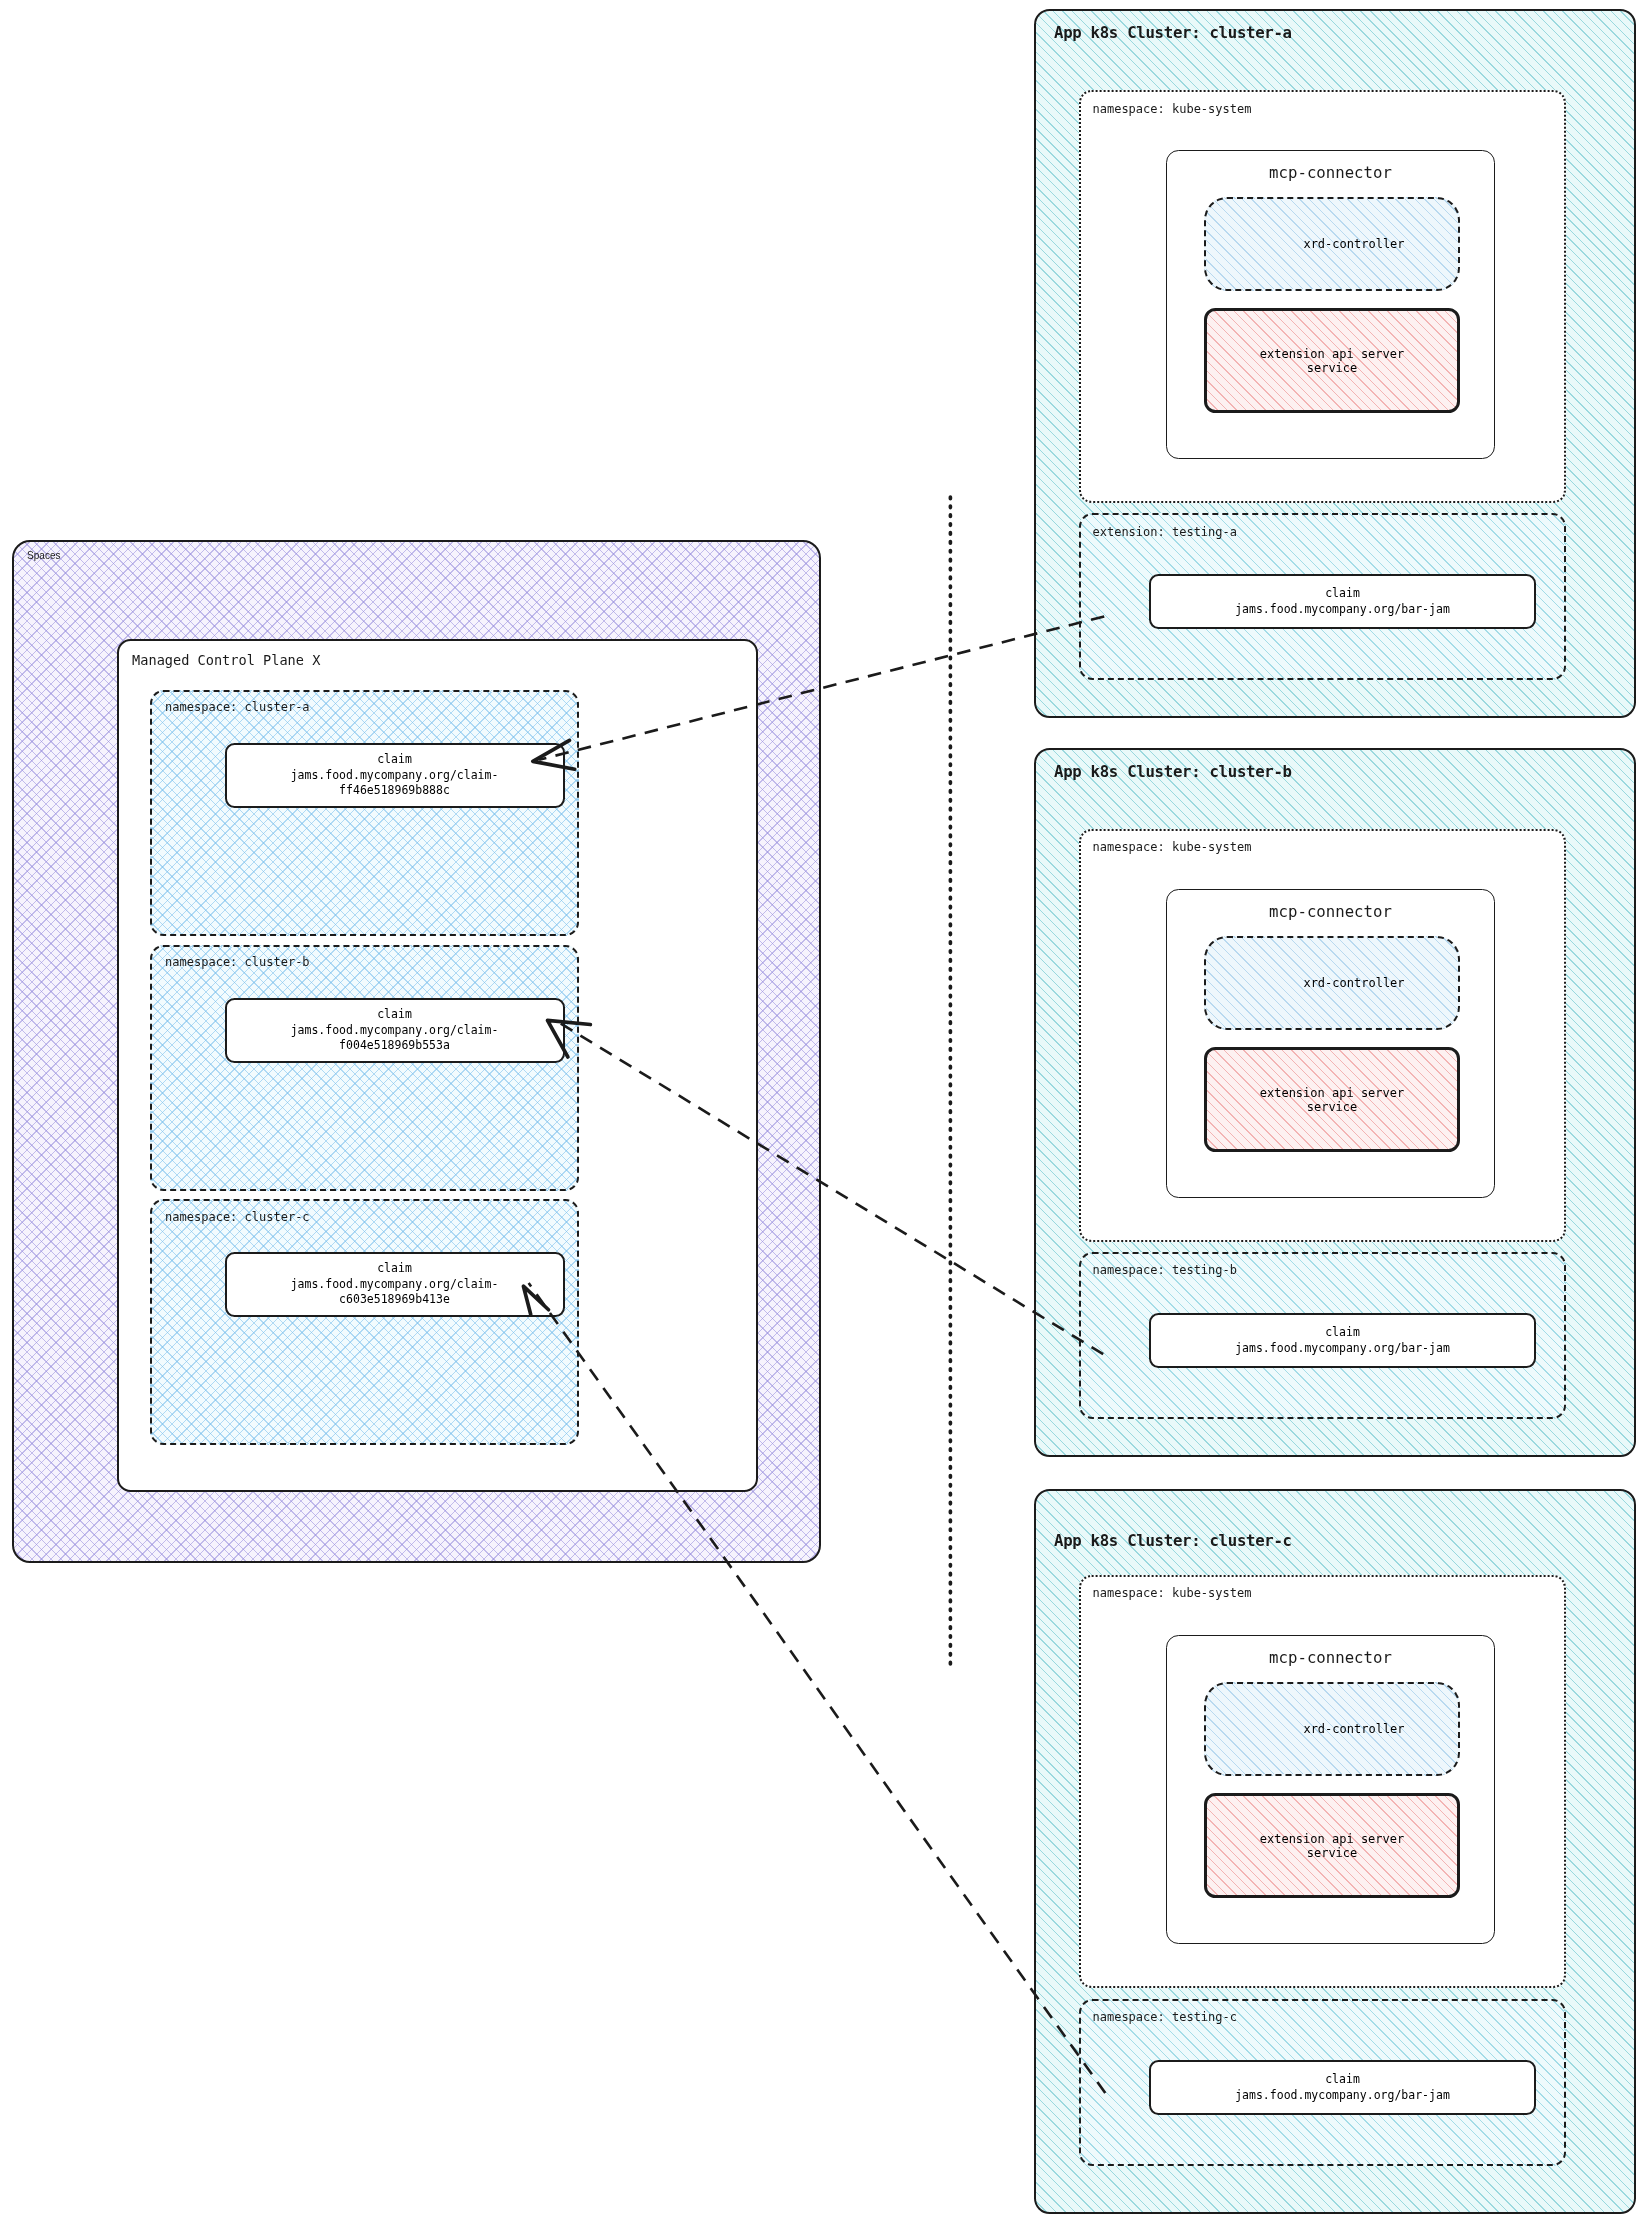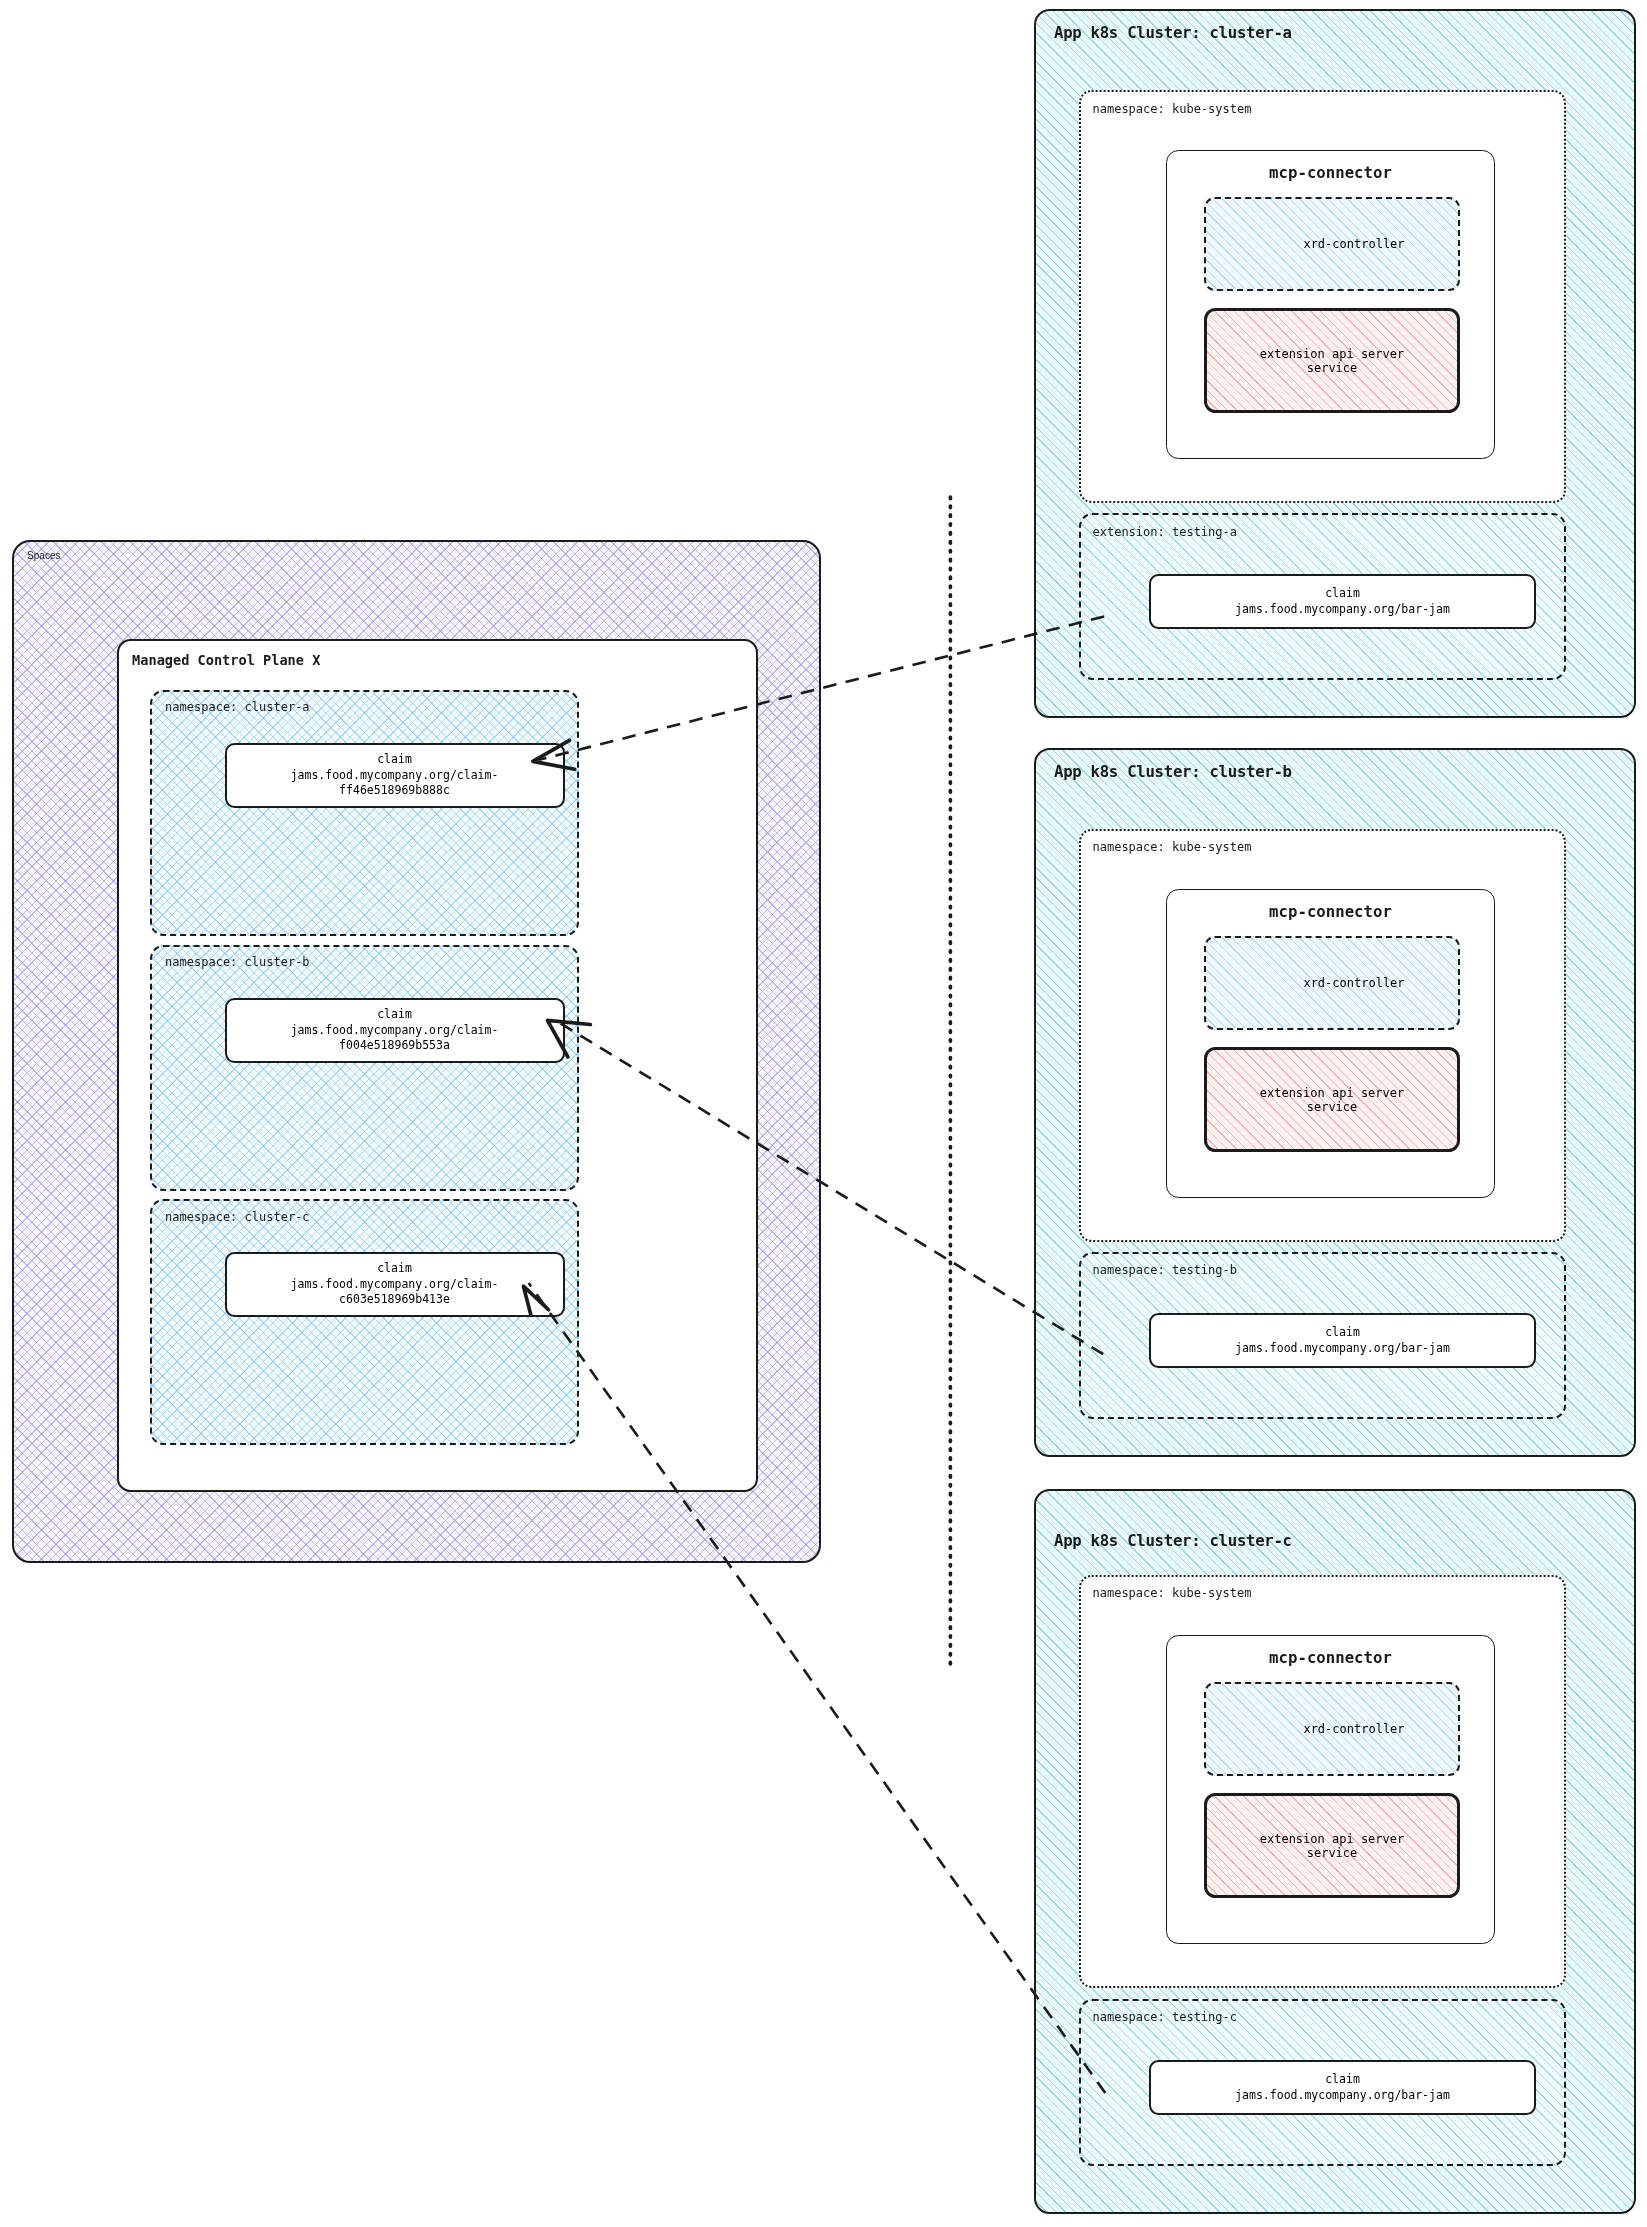"mcp-connector" .t-mid { font-weight: bold -> none }
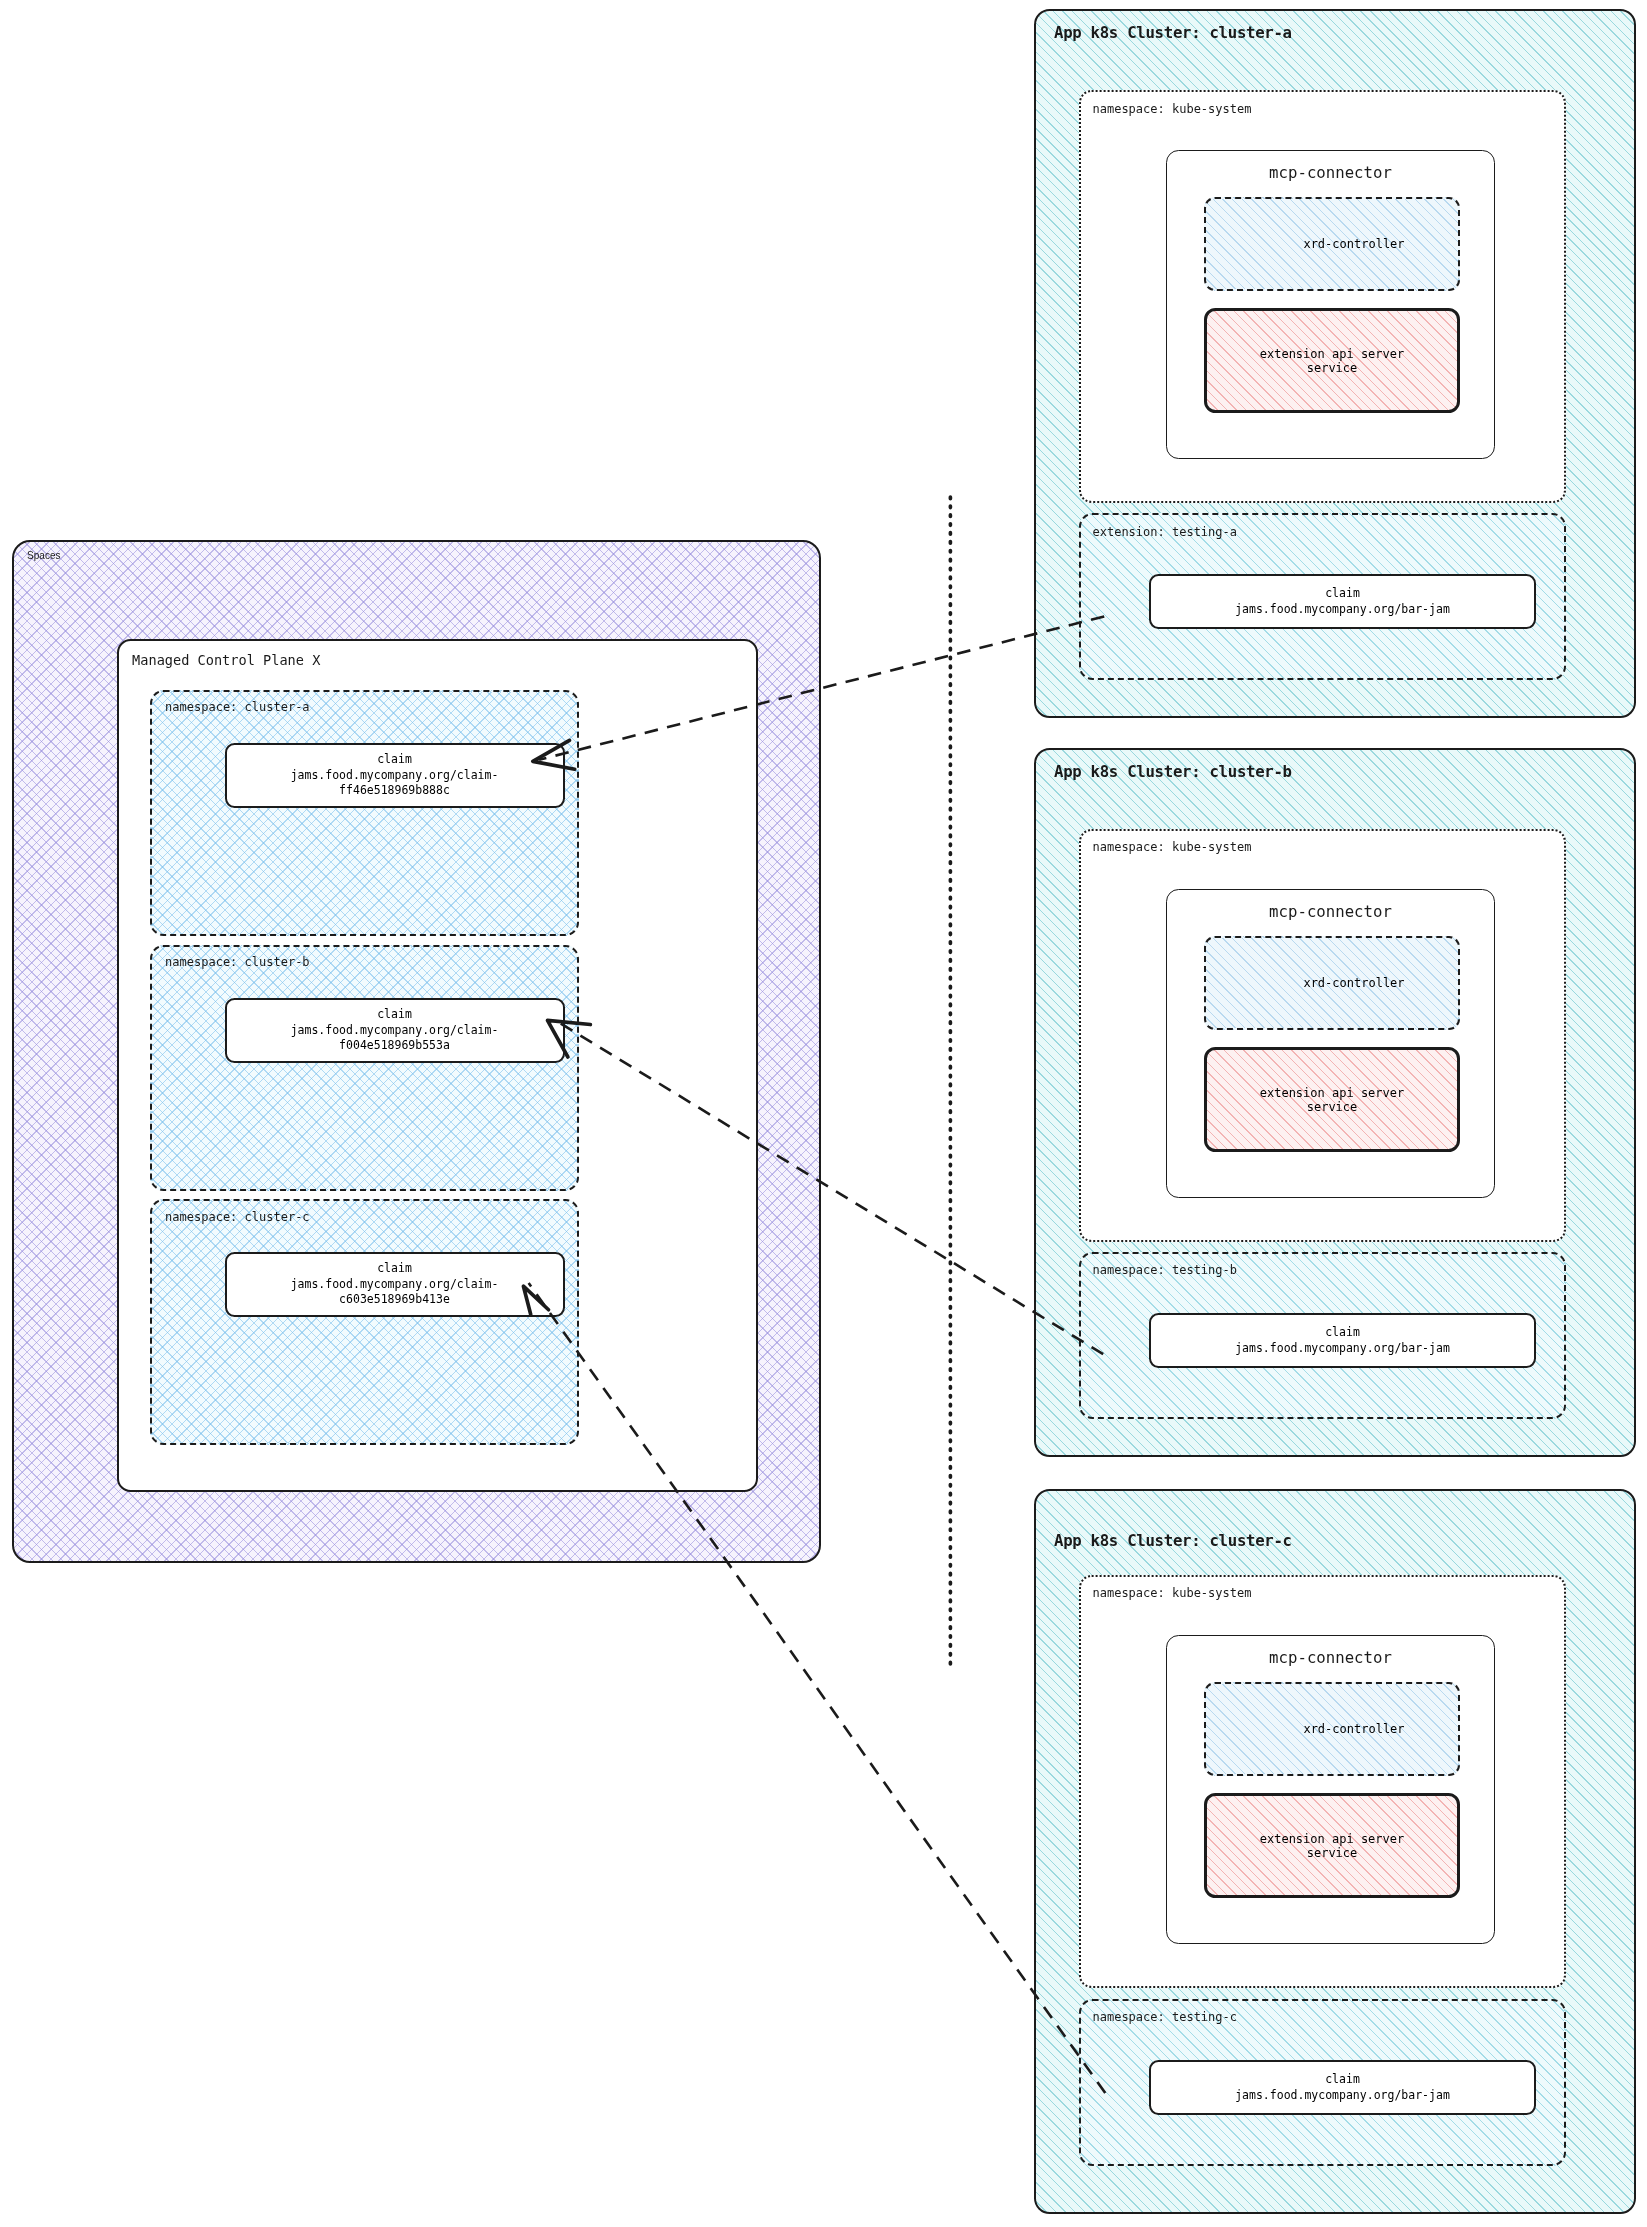"xrd-controller" .xrd { border-radius: 11px -> 23px }
